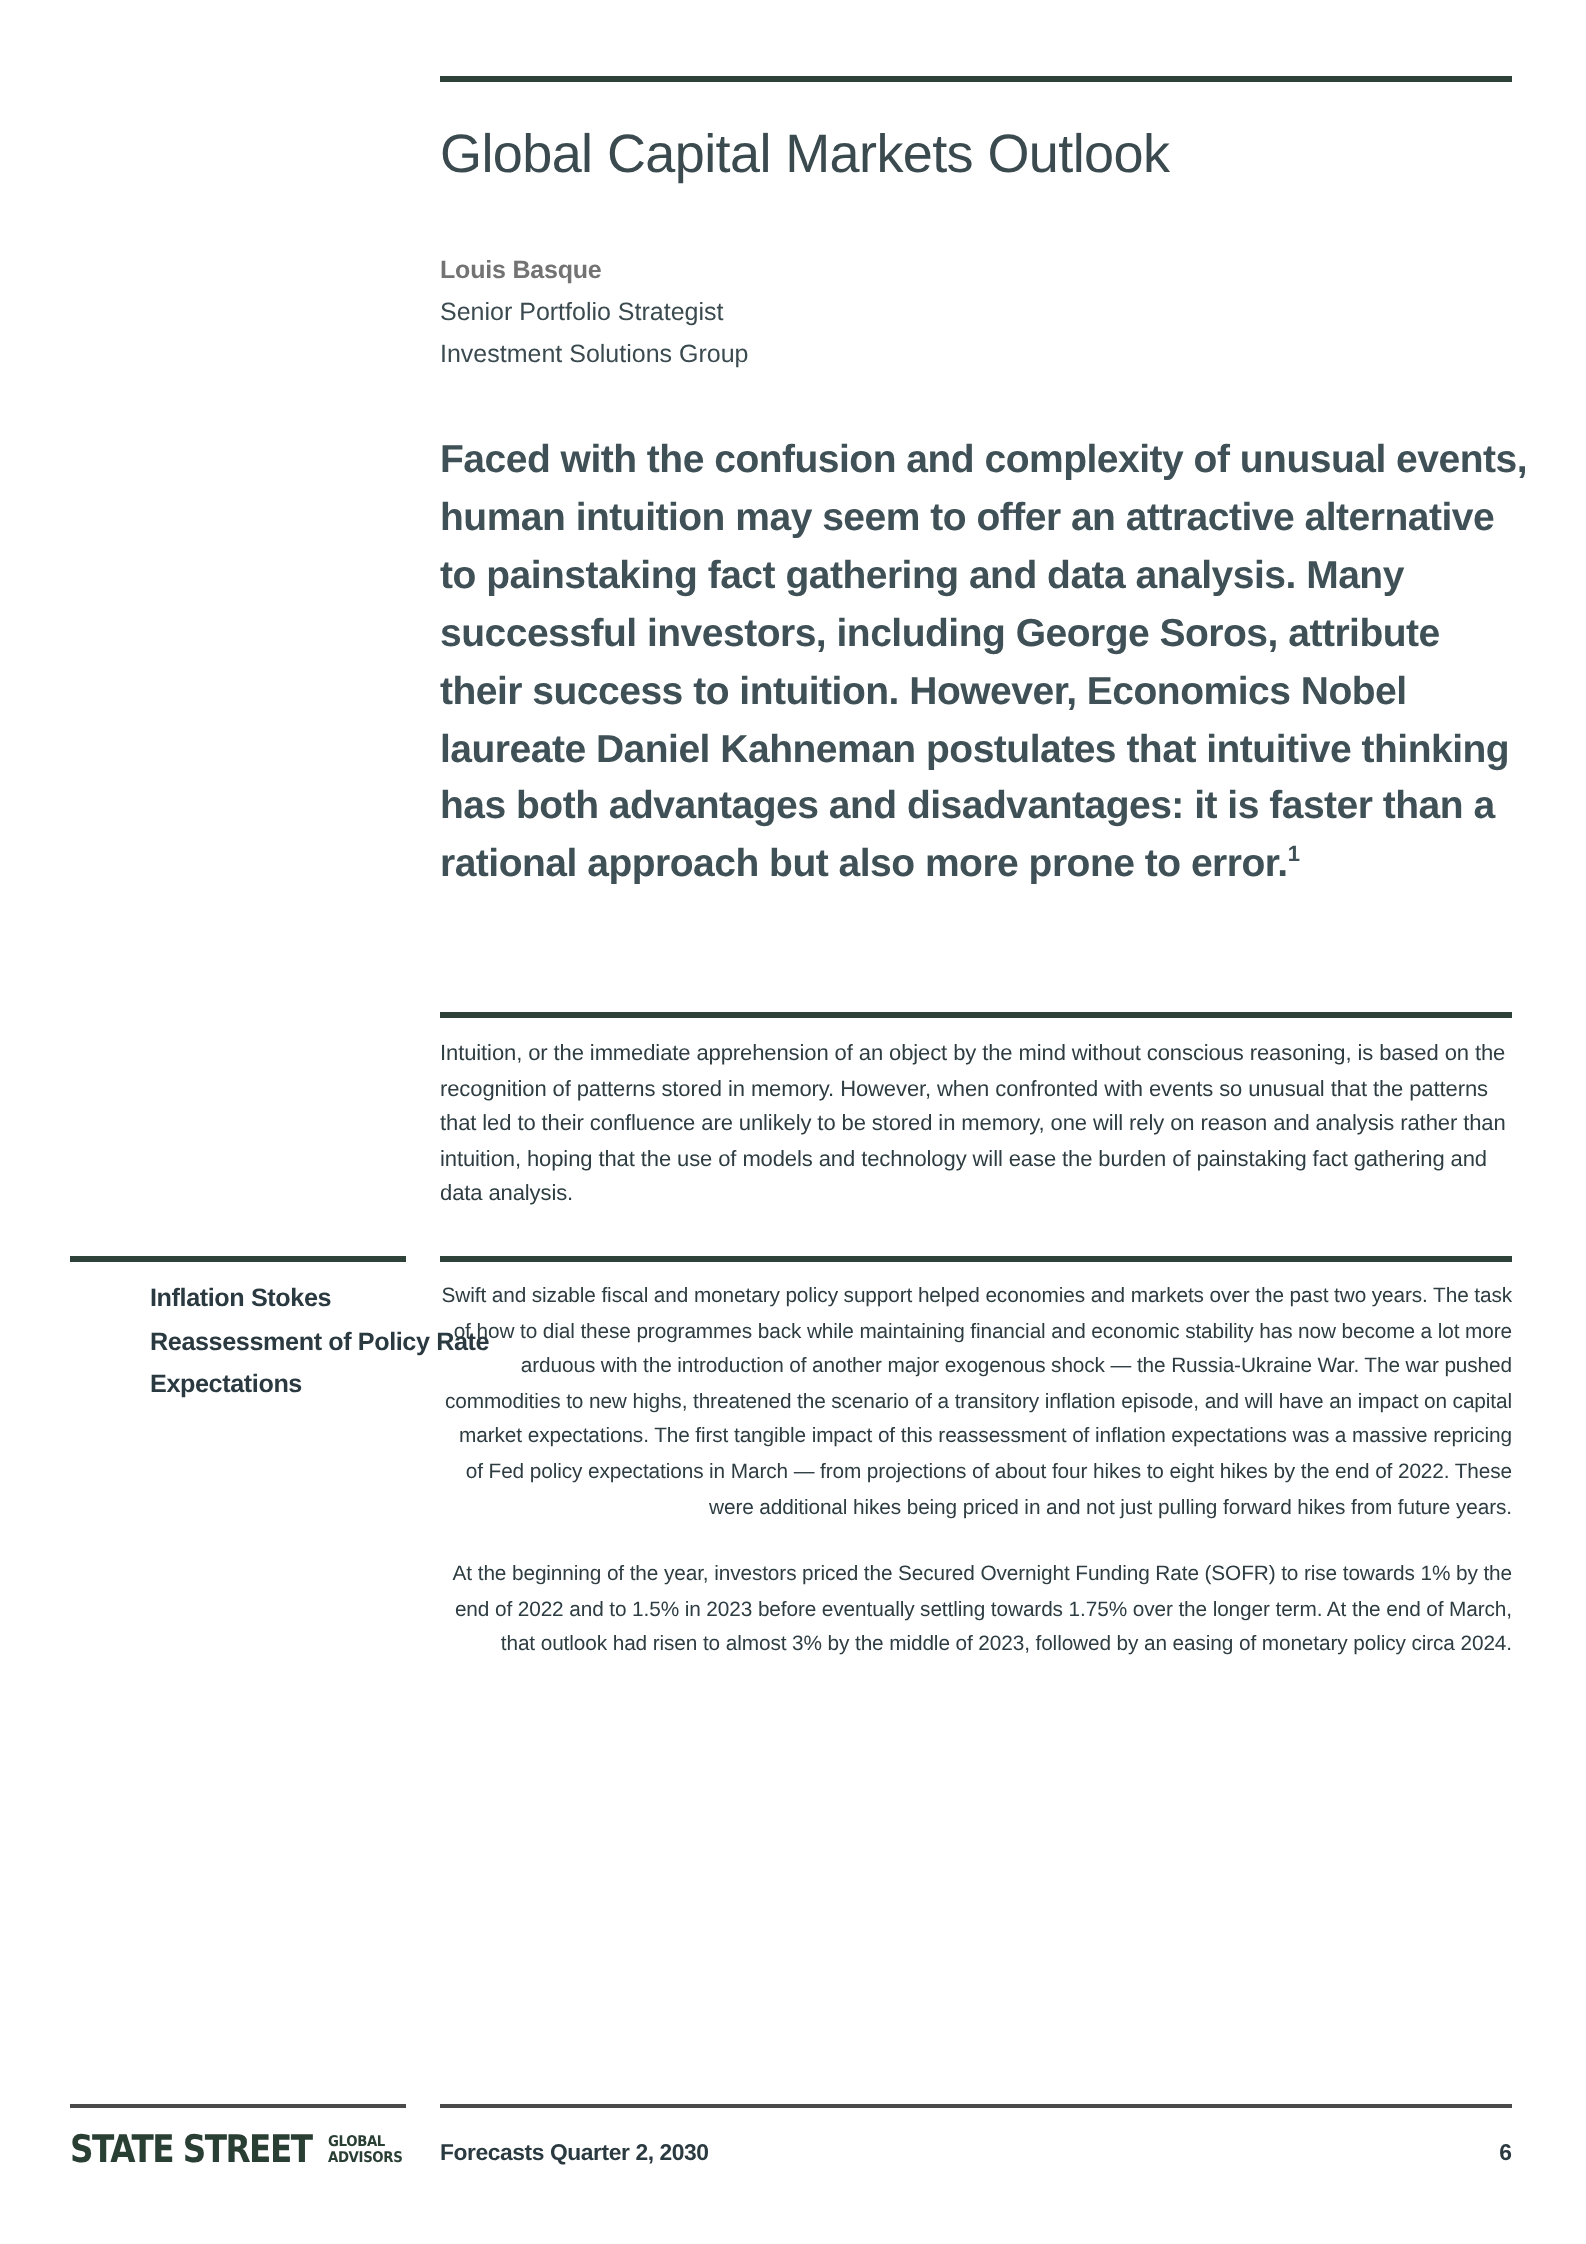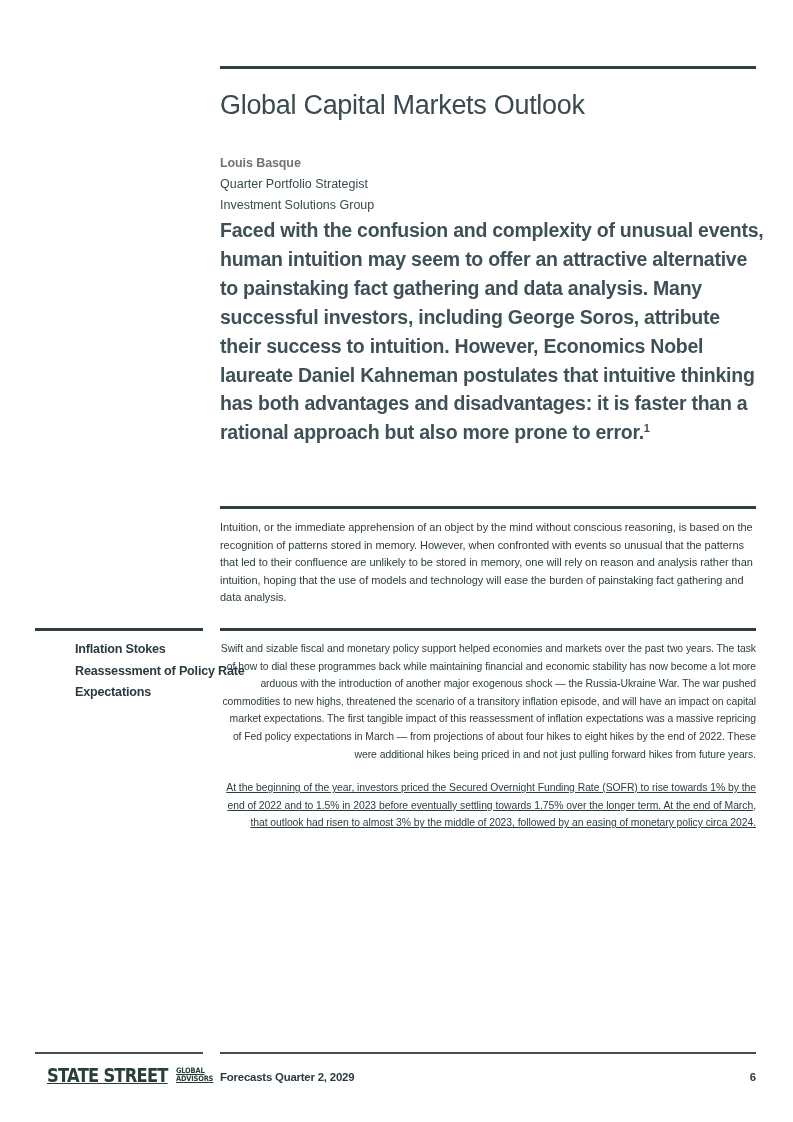"Global Capital Markets Outlook" .header { margin-top: 28px -> none }
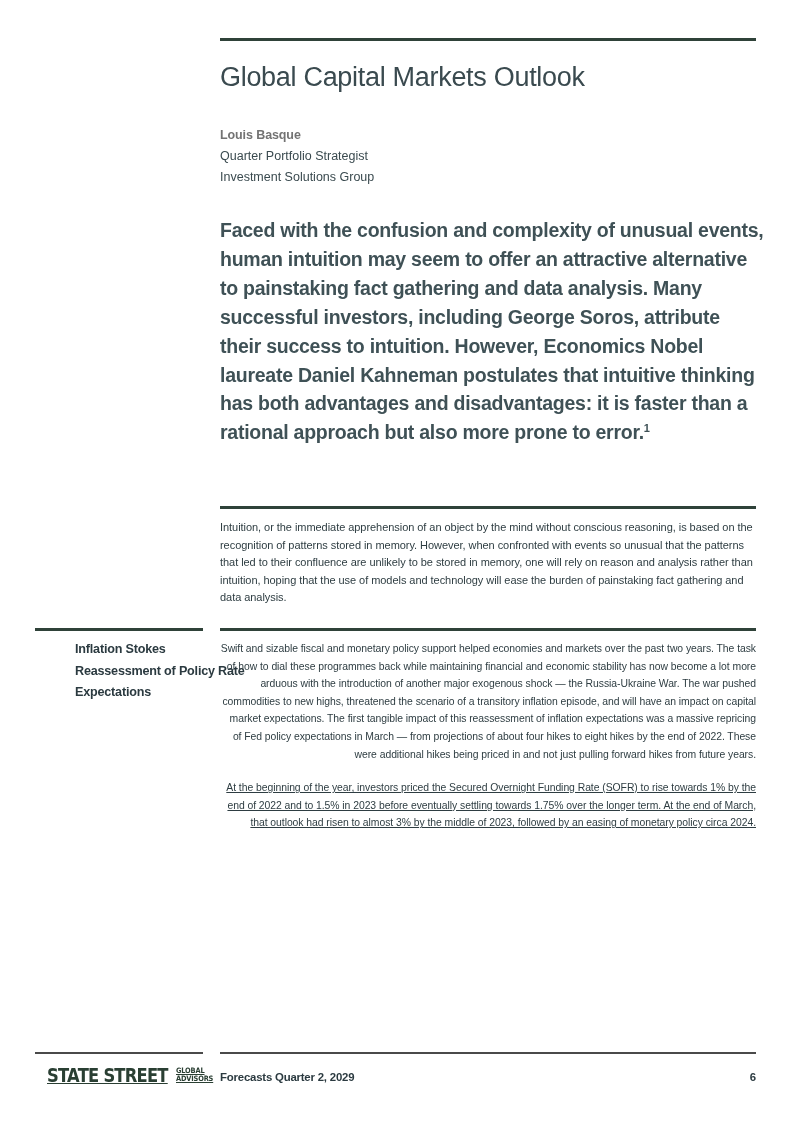"Quarter Portfolio Strategist" div { text: Quarter -> Senior }
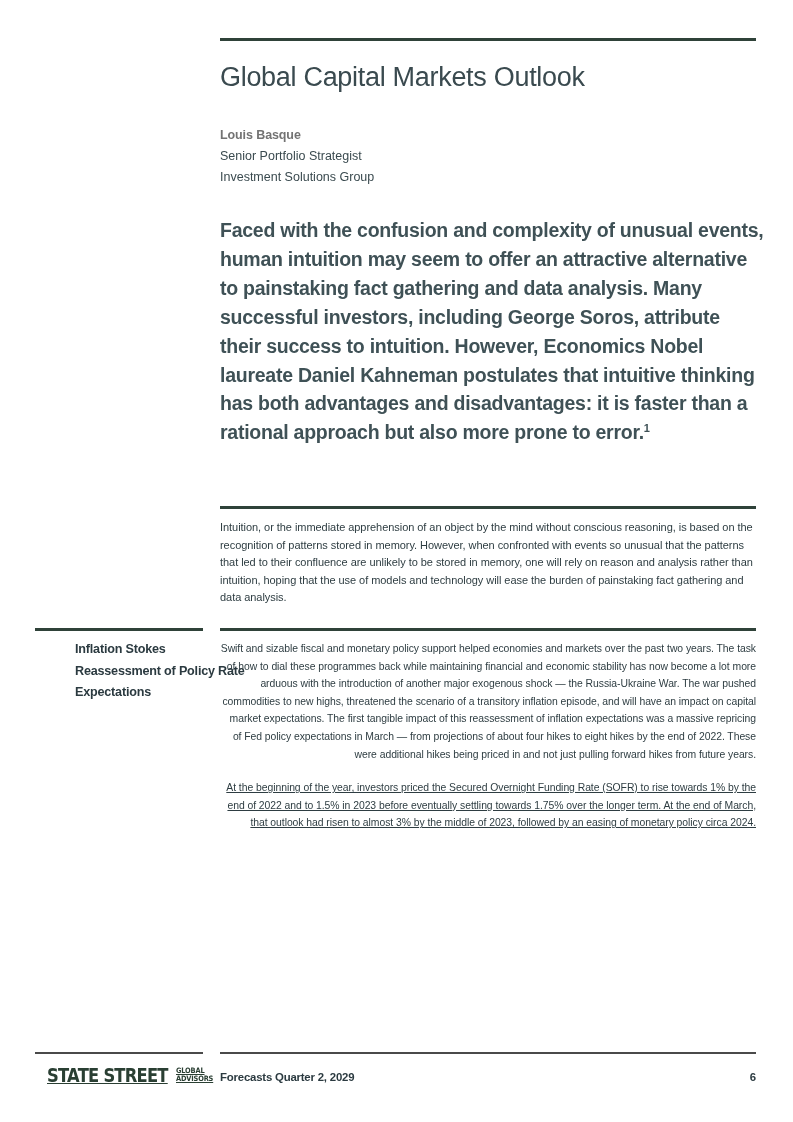"At the beginning of the" .body-col p:last-child { text-decoration: underline -> none }
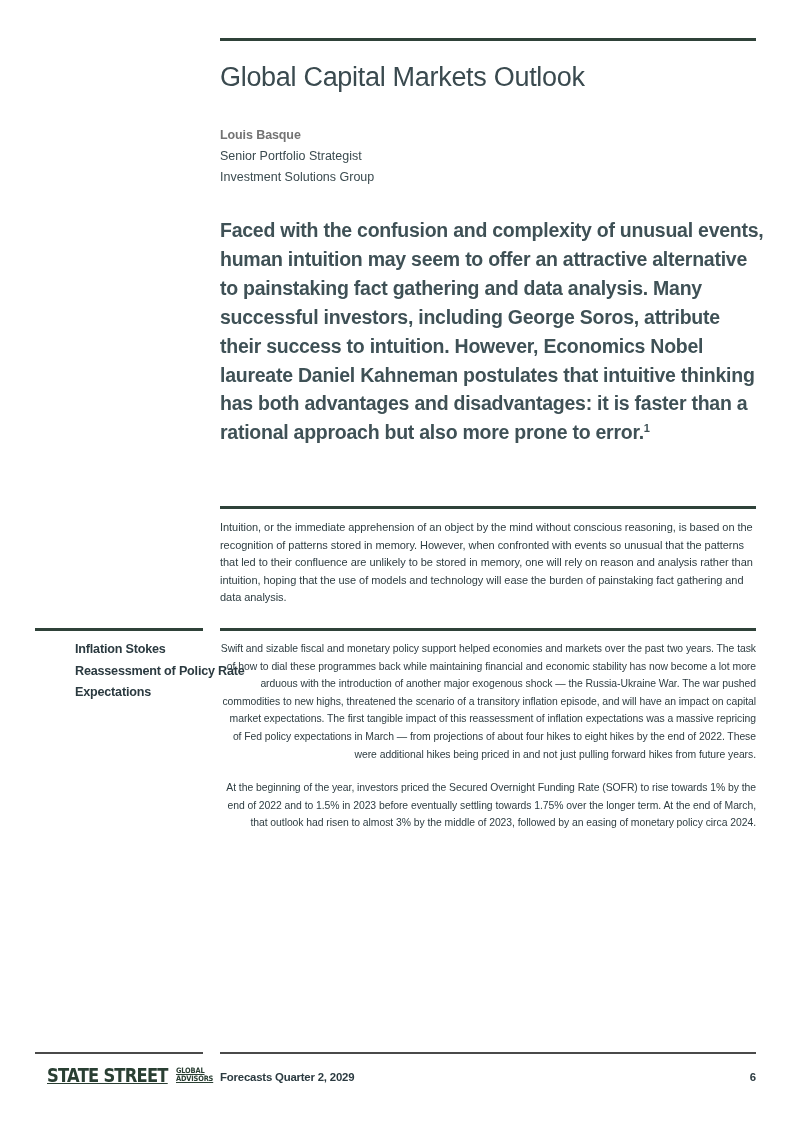"STATE STREET" .logo { left: 47px -> 35px; text-decoration: underline -> none }
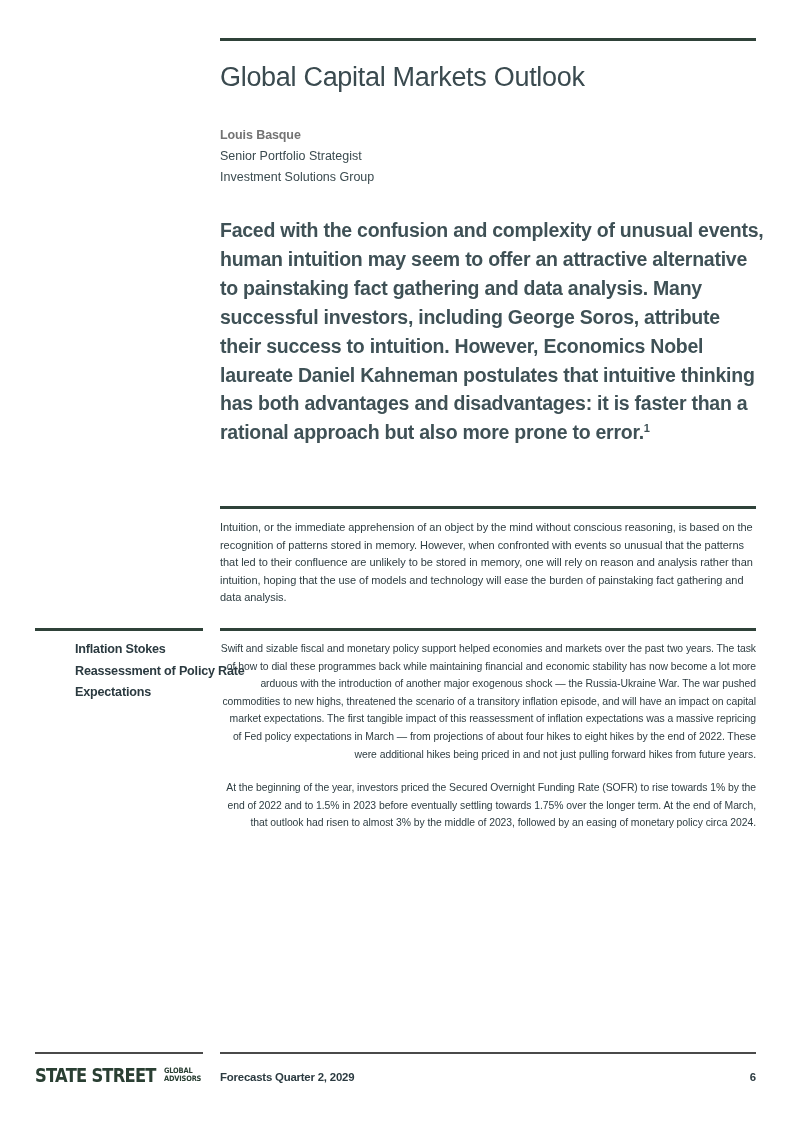"Forecasts Quarter 2, 2029" div.footer-title { text: 2029 -> 2030 }
